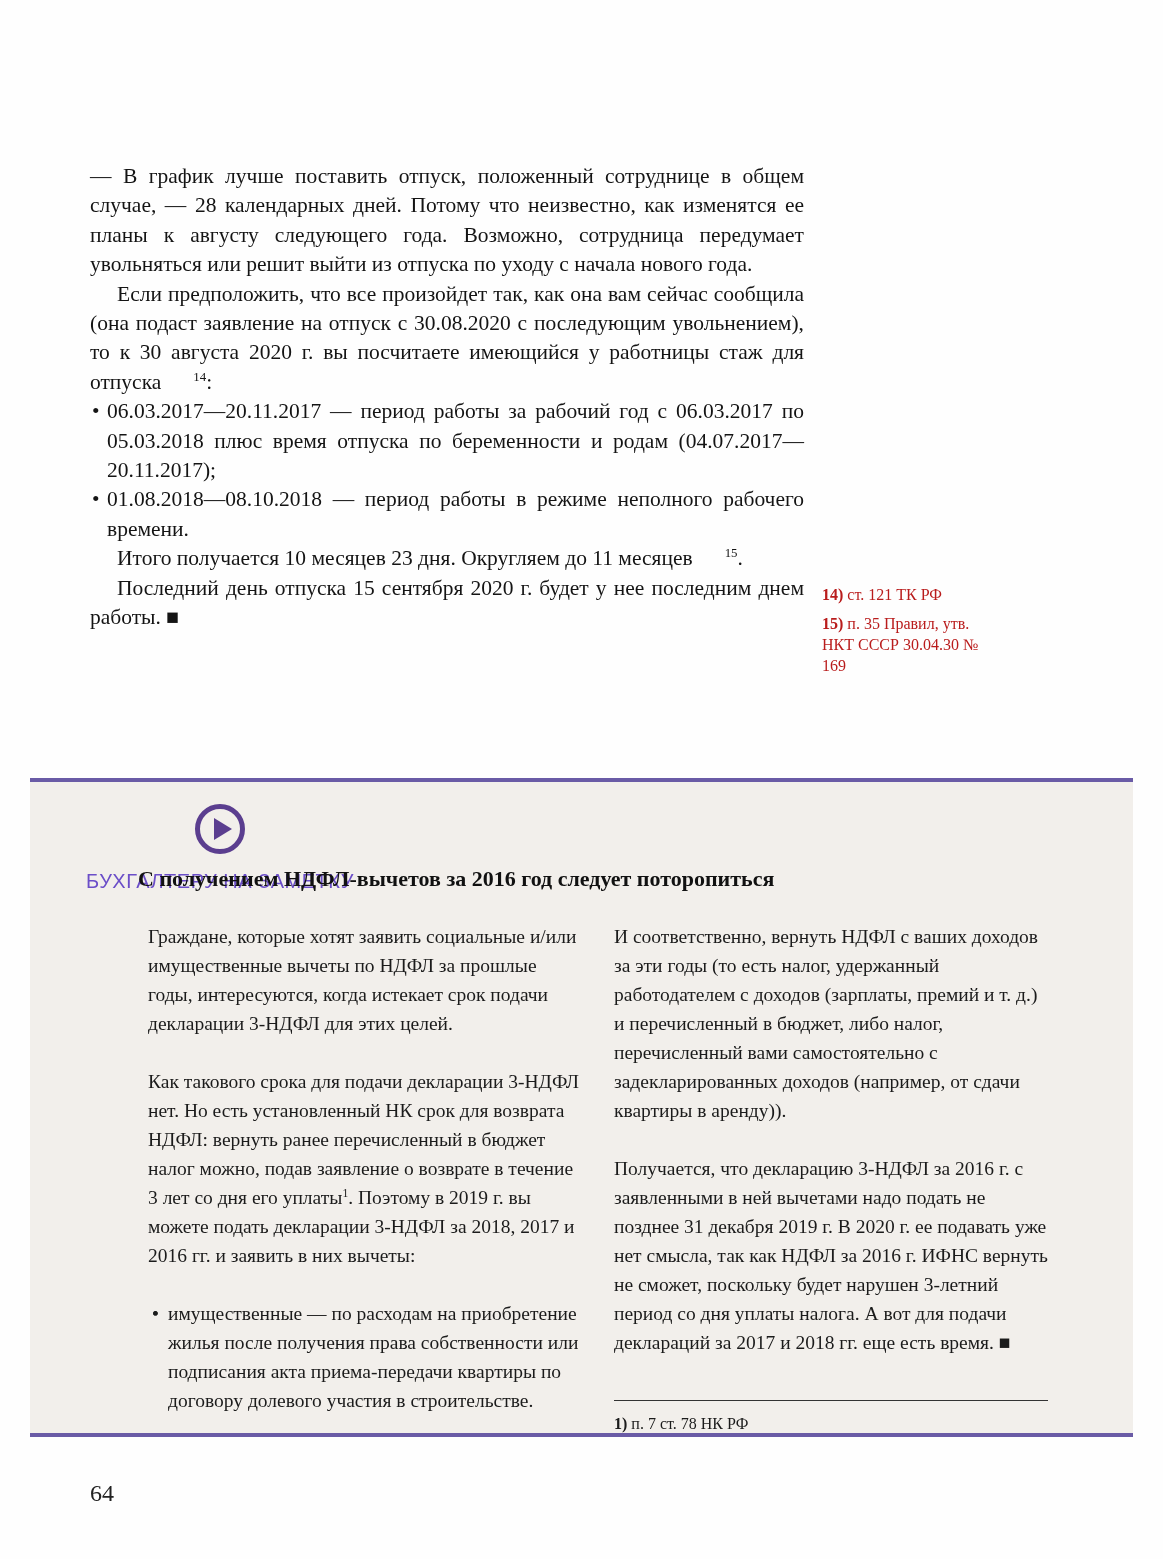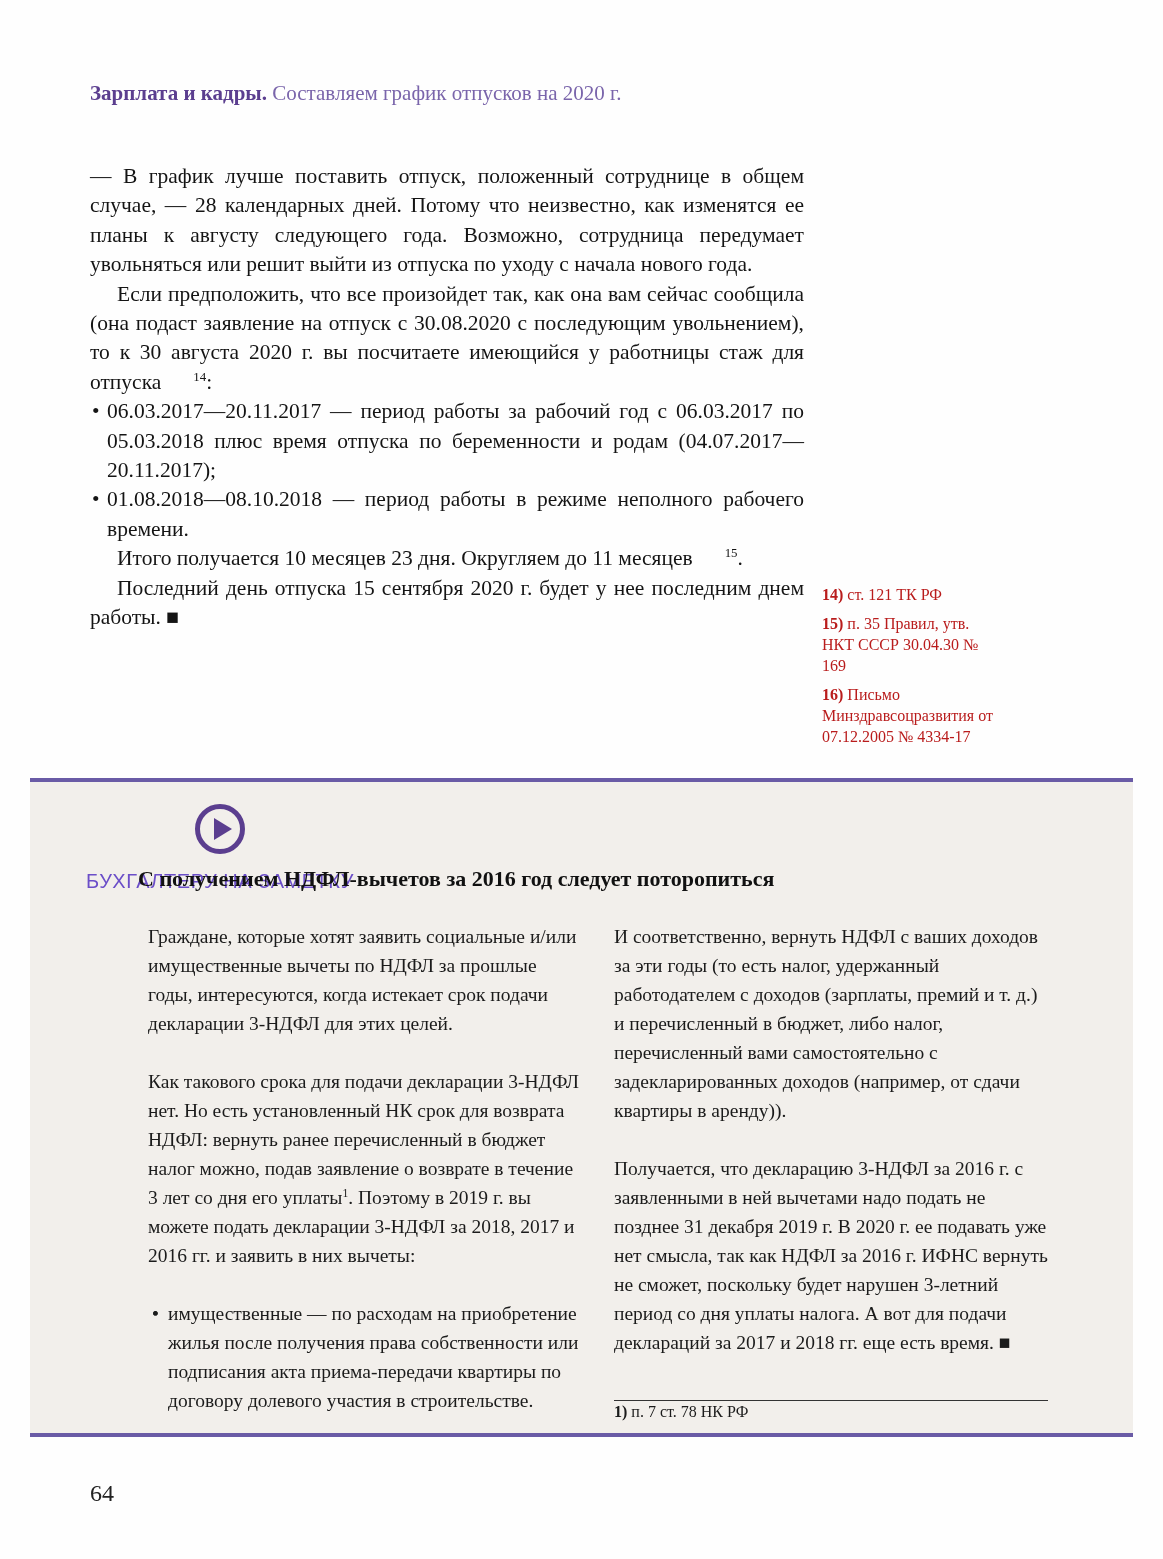"Зарплата и кадры. Составляем график" div.header { html: <div> <span>Зарплата и кадры.</span> <span>Составляем график отпусков на 2020 г.</span> </div> -> none }
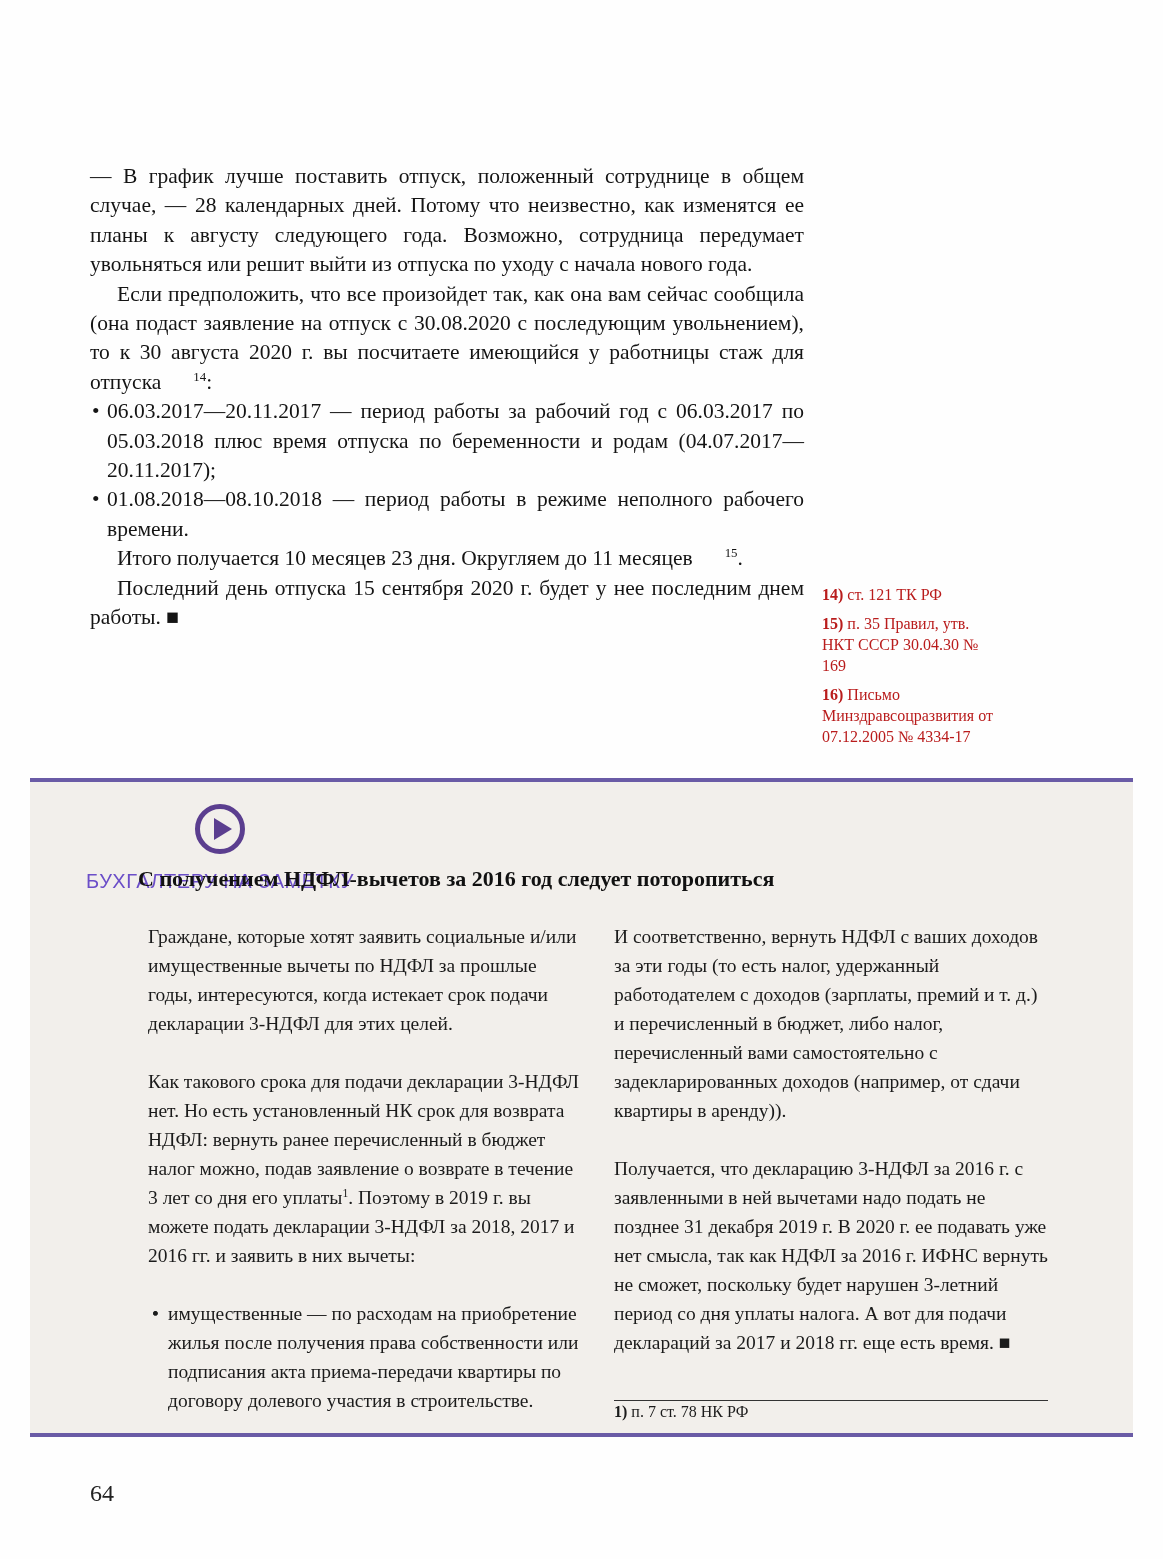"16) Письмо Минздравсоцразвития от" div.sidenote { html: <div><span>16)</span><span> Письмо Минздравсоцразвития от 07.12.2005 № 4334-17</span></div> -> none }
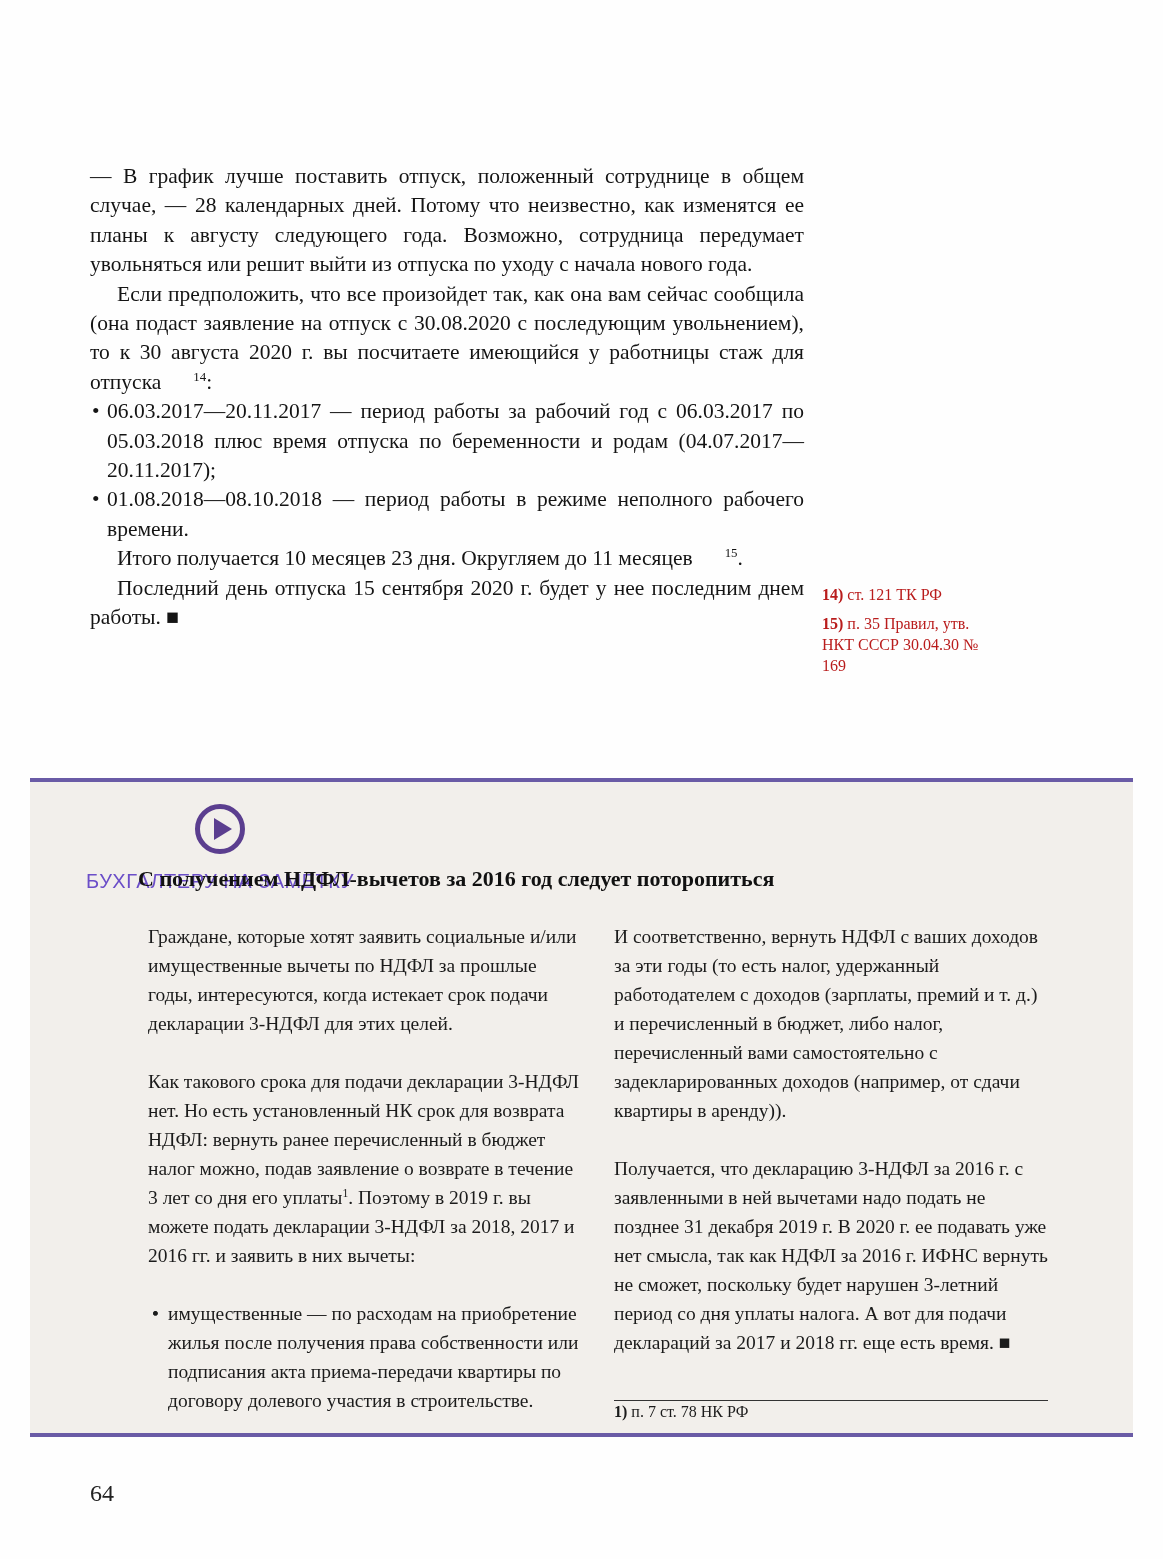"1) п. 7 ст. 78" .note-footnote { padding-top: none -> 12px }
